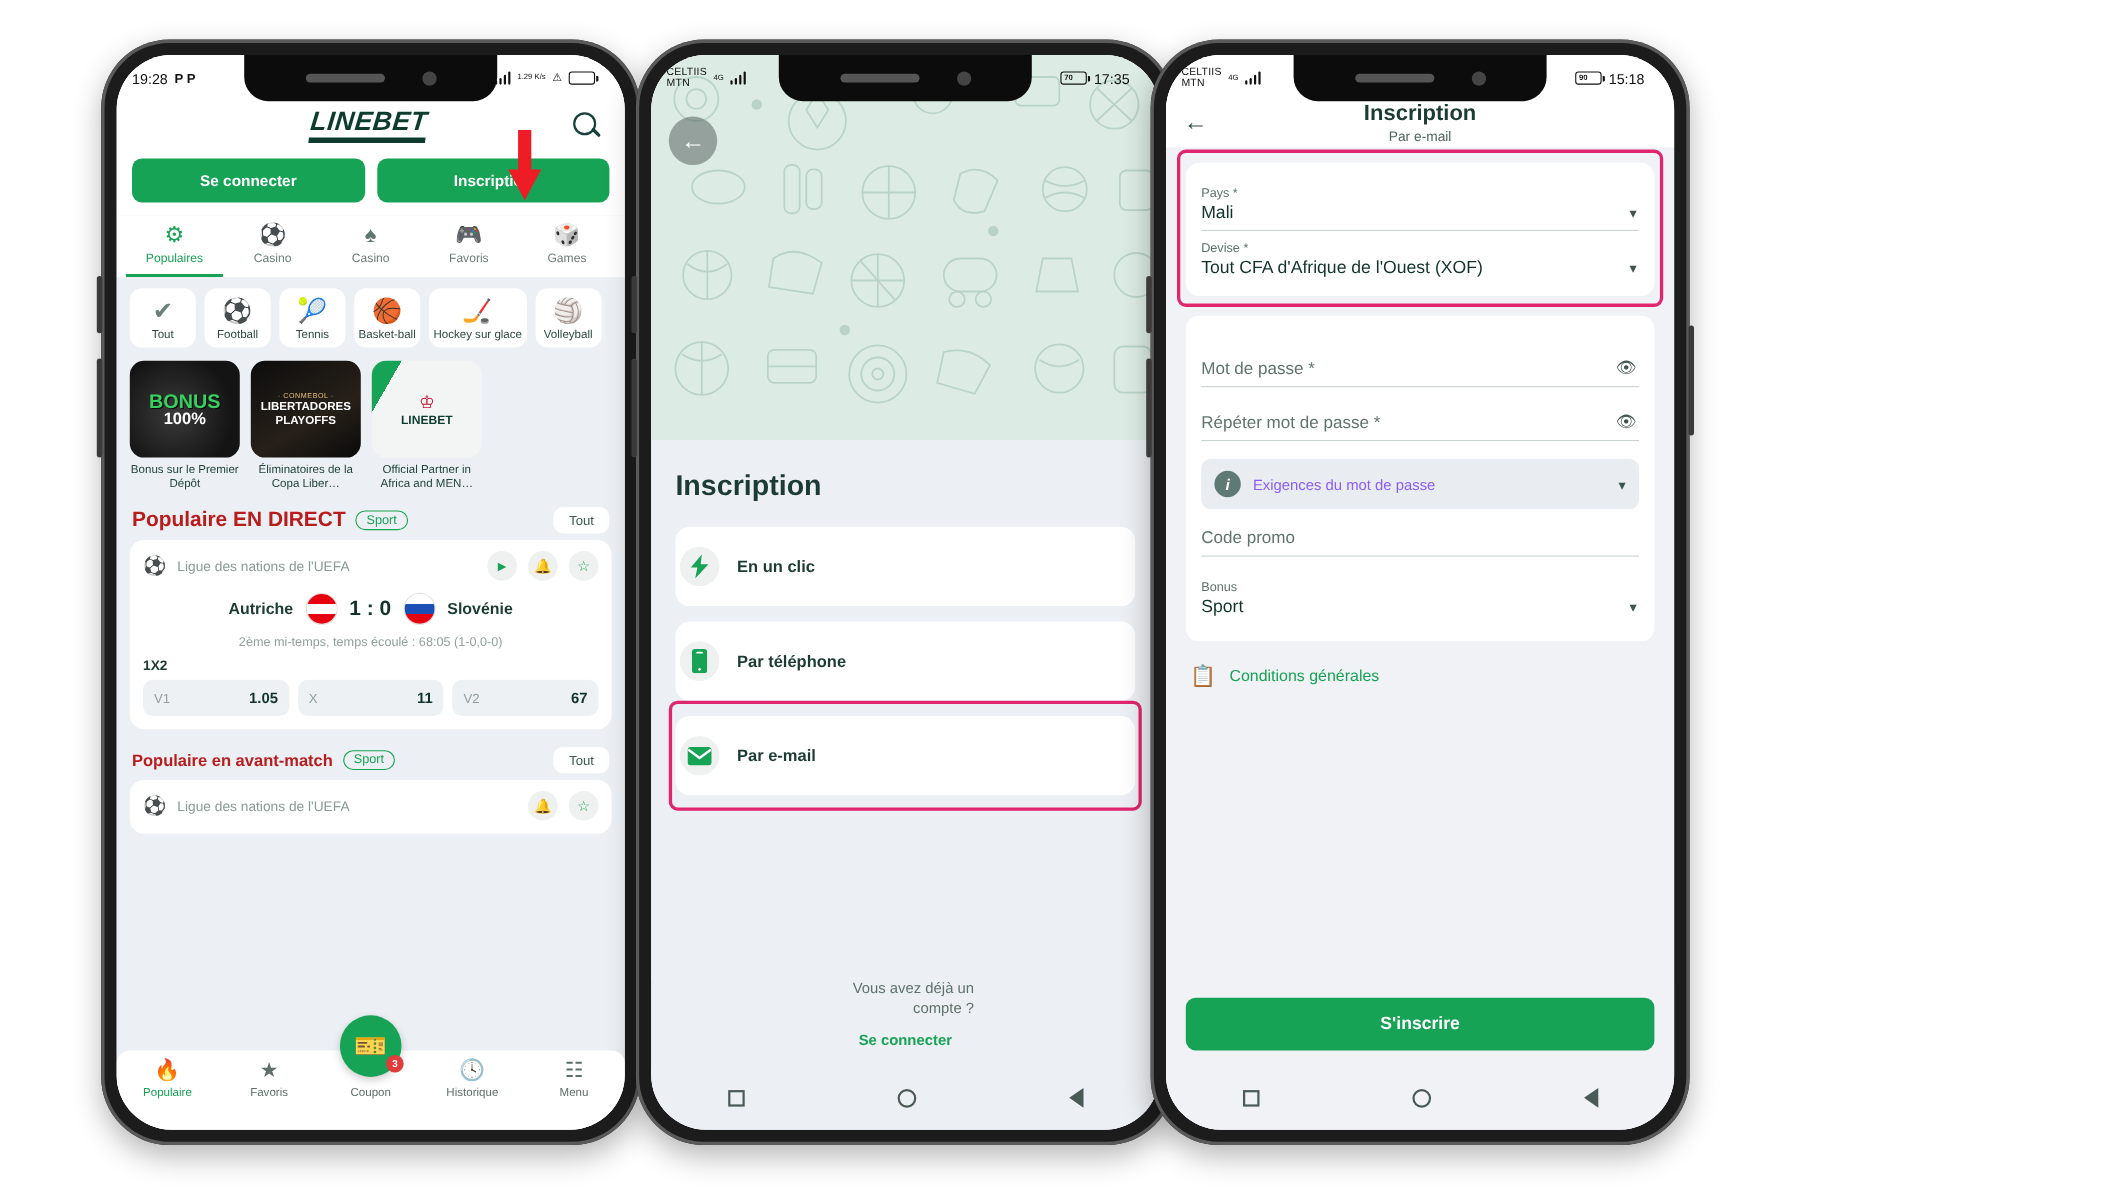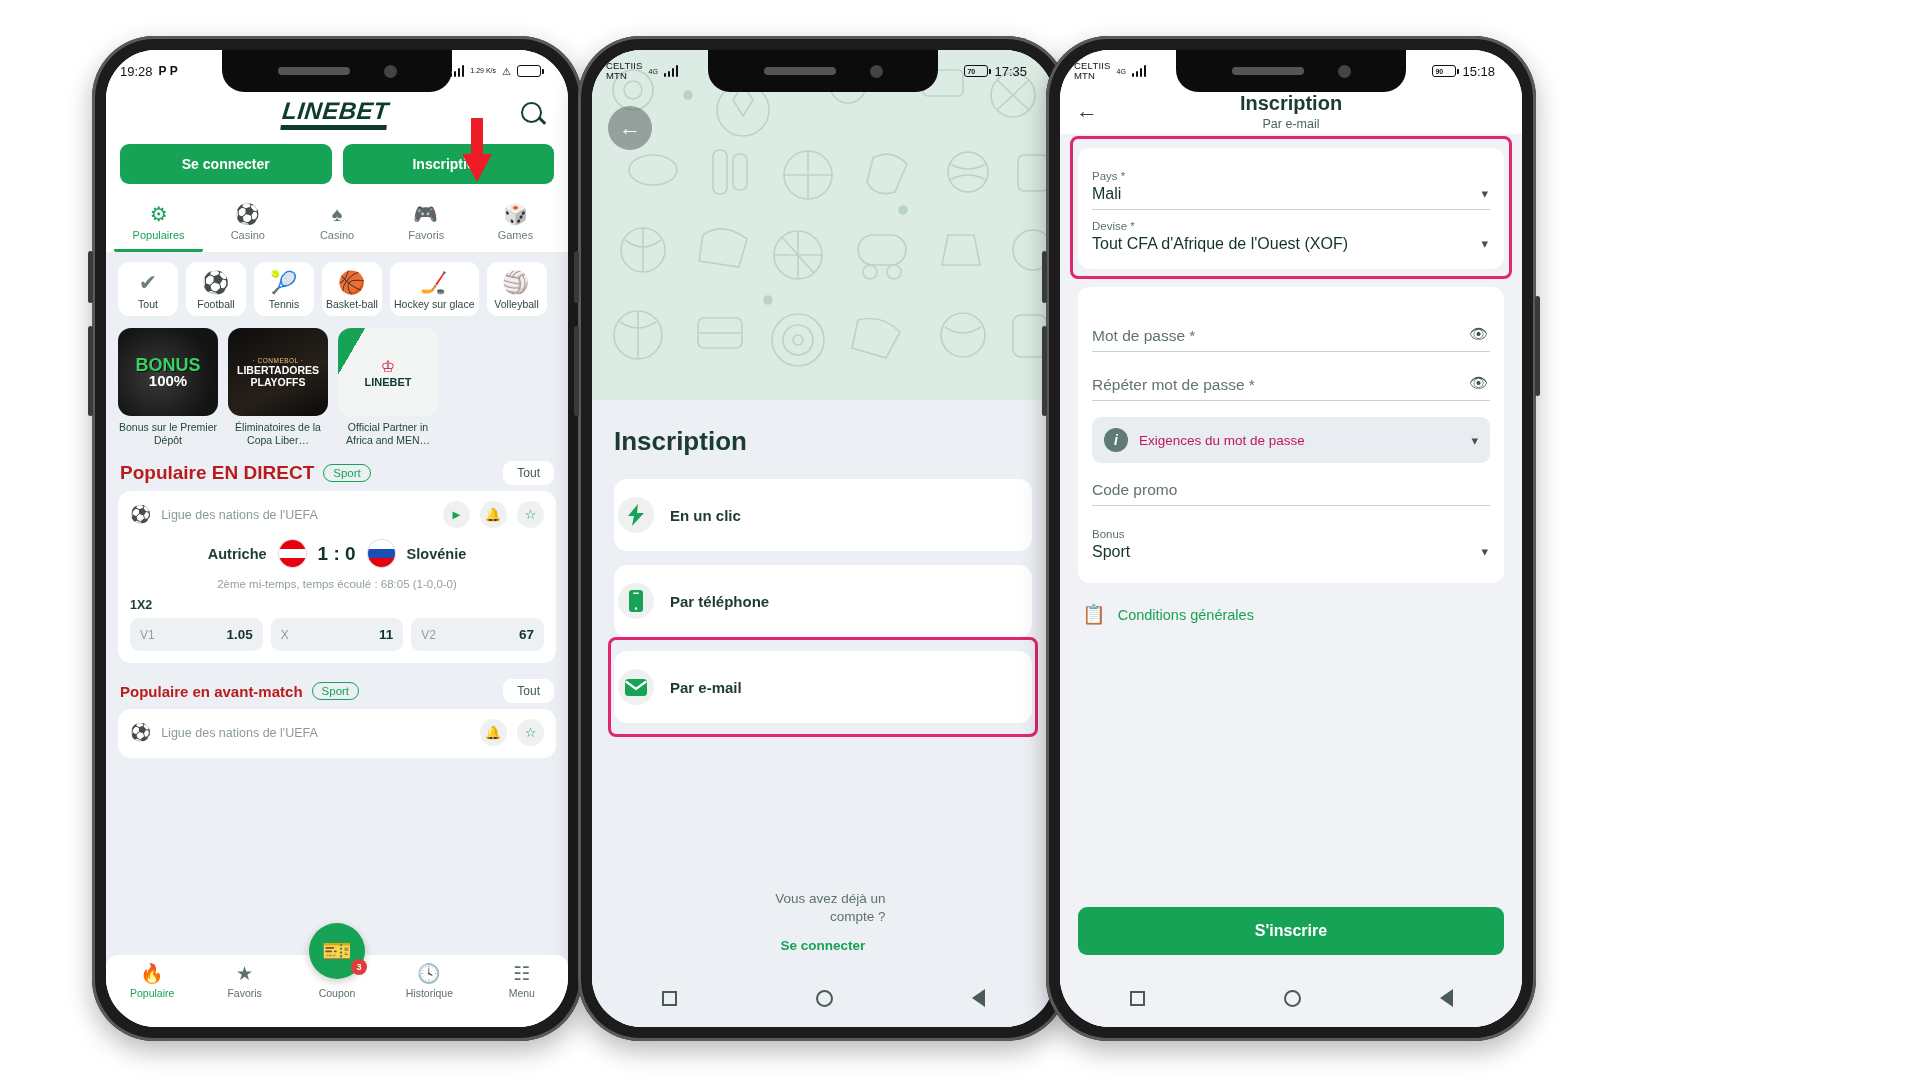"Exigences du mot de passe" .pwreq .t { color: #be185d -> #8b5cf6 }
